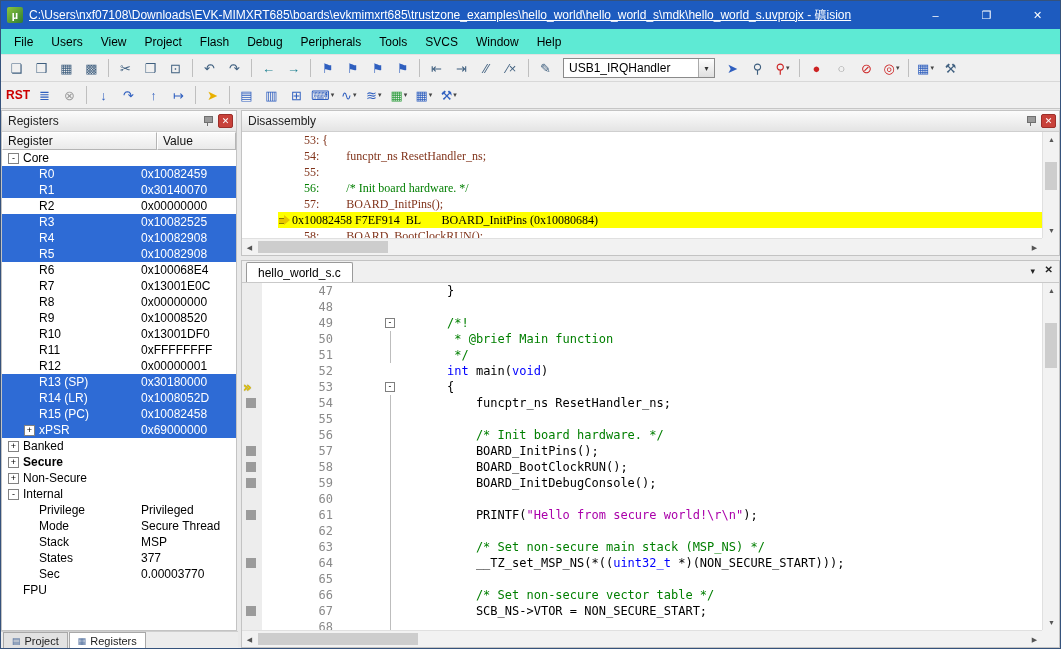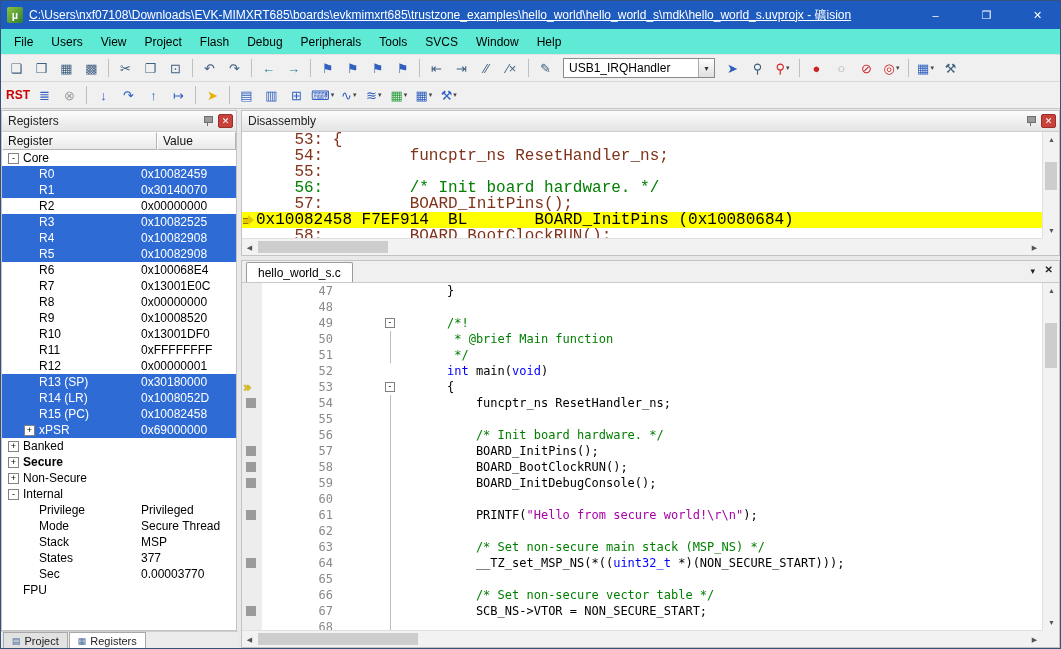"53: {" .disasm-body { font-family: Liberation Mono, monospace -> Liberation Serif, serif; font-size: 16px -> 12px; padding-left: none -> 36px }
